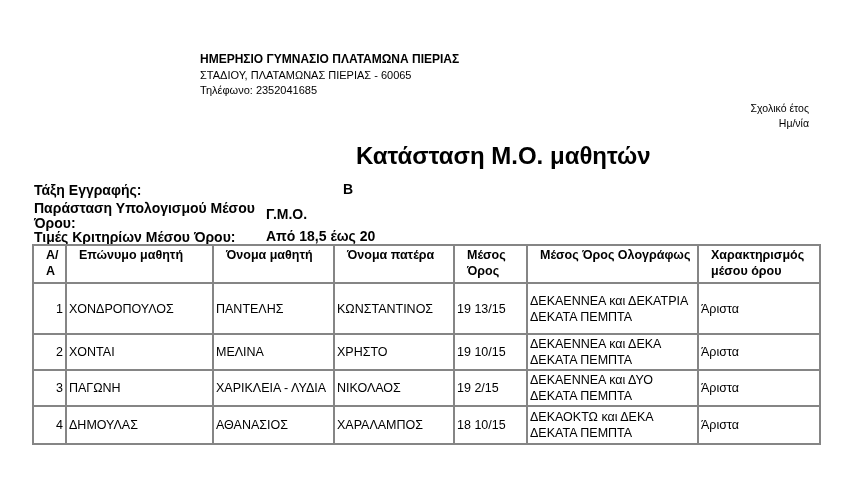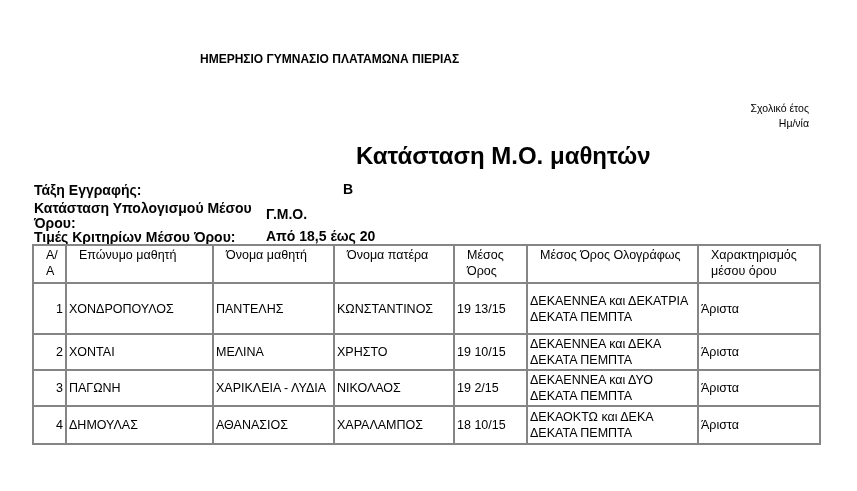"ΣΤΑΔΙΟΥ, ΠΛΑΤΑΜΩΝΑΣ ΠΙΕΡΙΑΣ - 60065" div { html: none -> <div>ΣΤΑΔΙΟΥ, ΠΛΑΤΑΜΩΝΑΣ ΠΙΕΡΙΑΣ - 60065</div> }
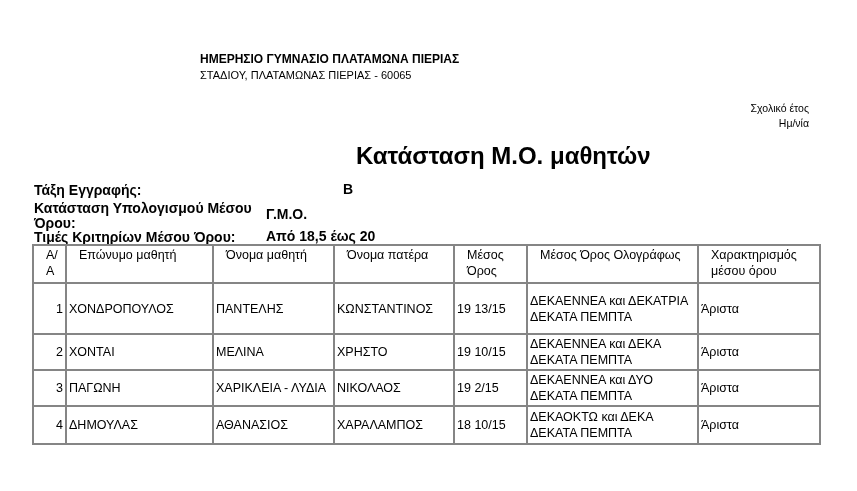"Τηλέφωνο: 2352041685" div { html: none -> <div>Τηλέφωνο: 2352041685</div> }
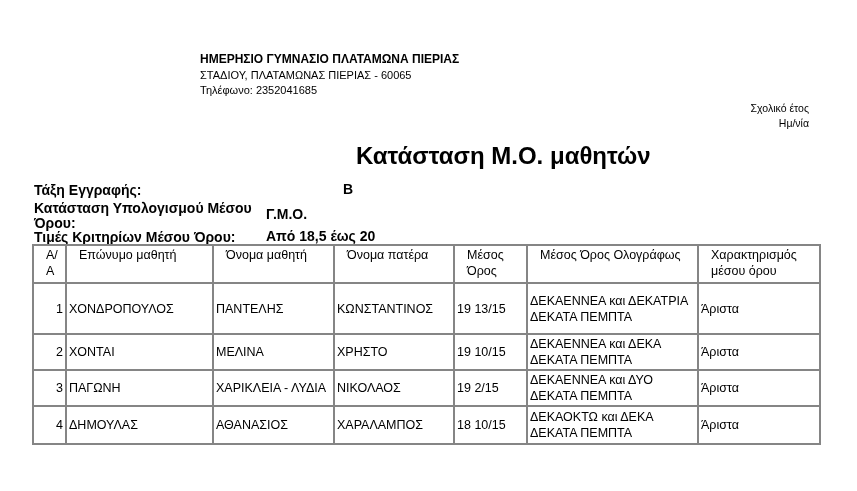"Κατάσταση Υπολογισμού Μέσου" div.info { text: Κατάσταση -> Παράσταση }
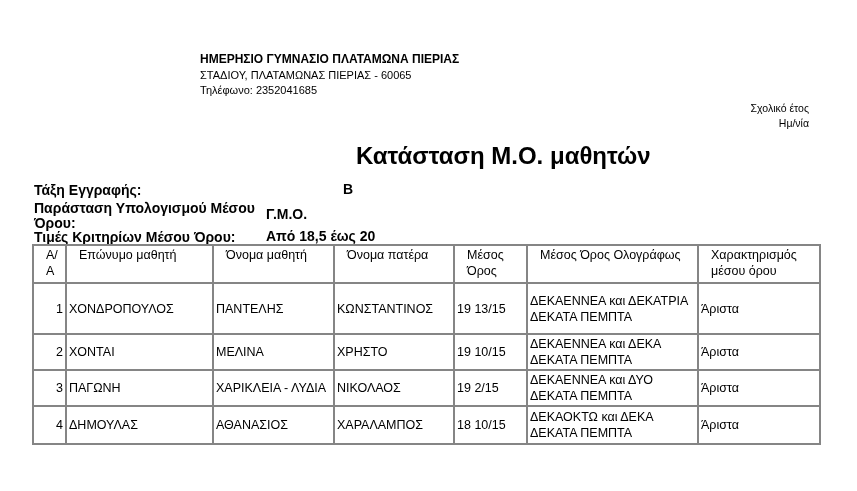"Α/Α" table.grades th { font-weight: normal -> bold }
